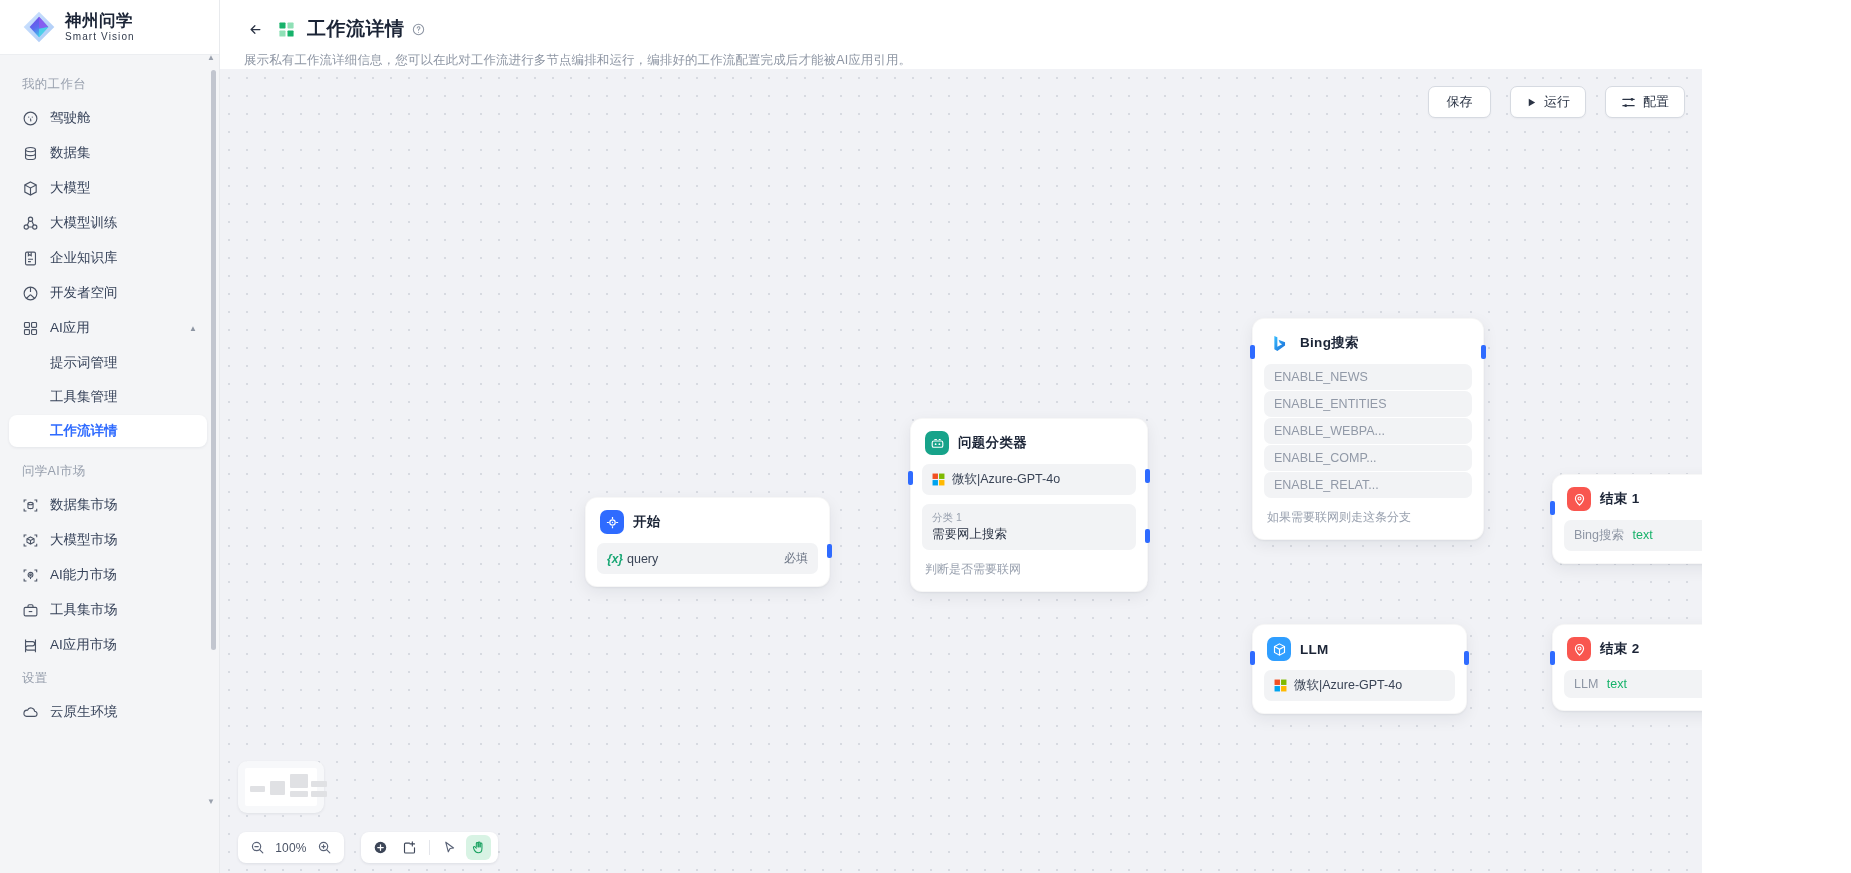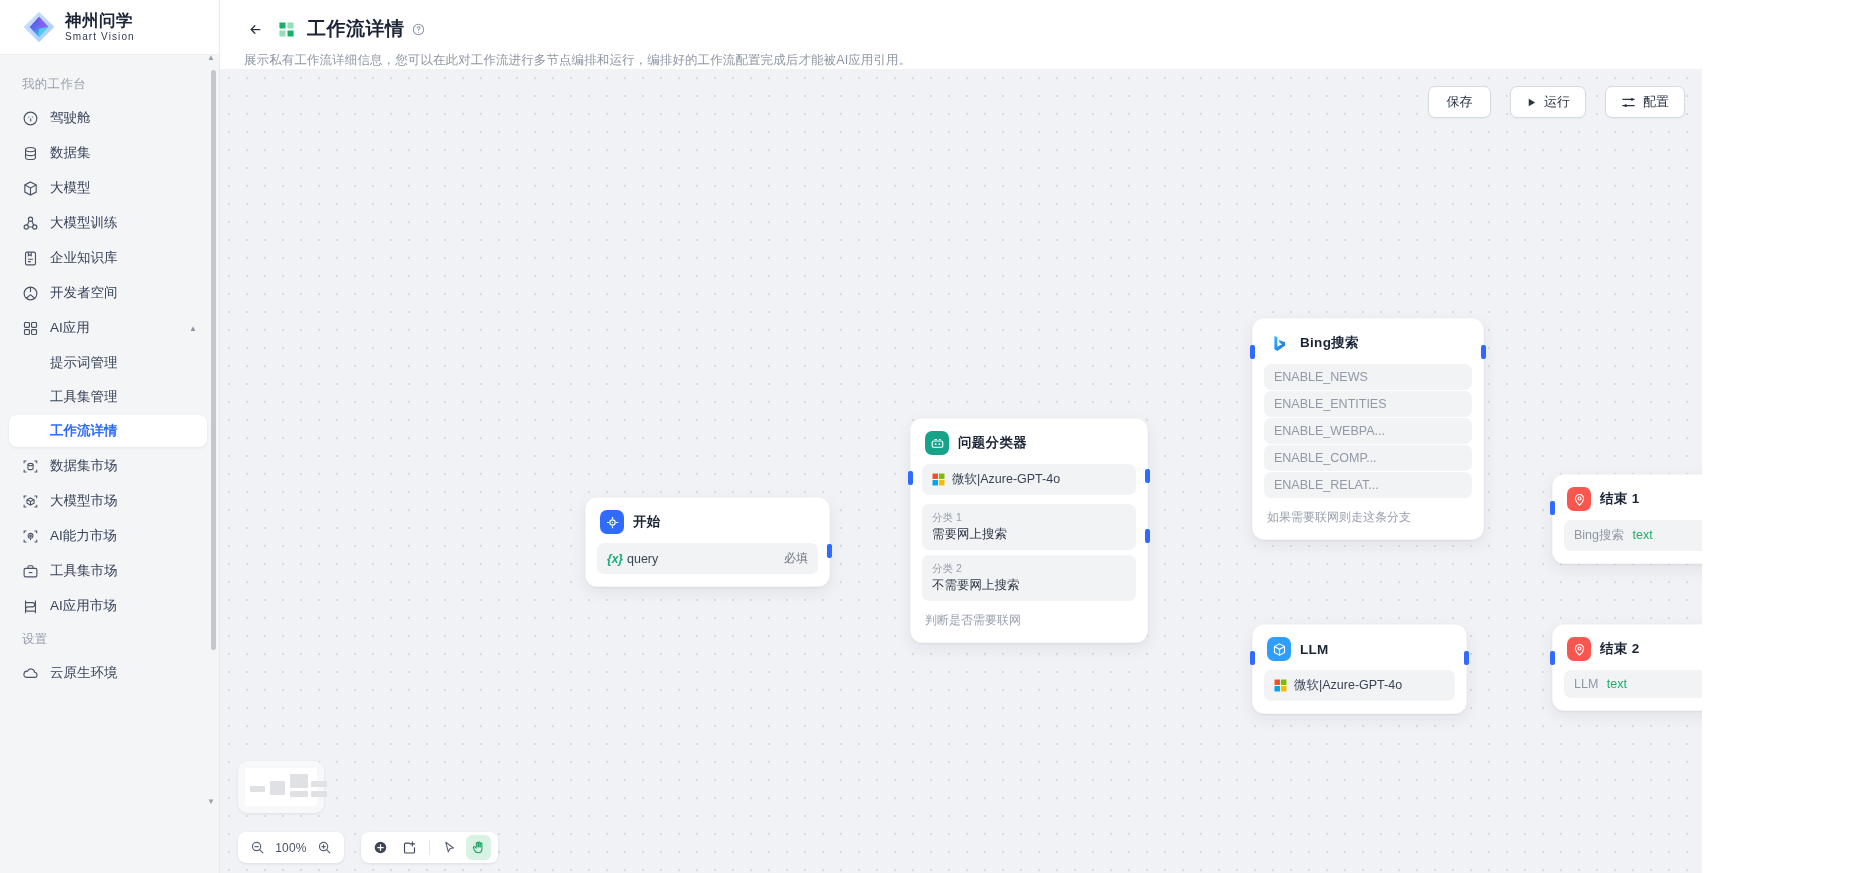"问学AI市场" div.nav-group-title { html: none -> <div>问学AI市场</div> }
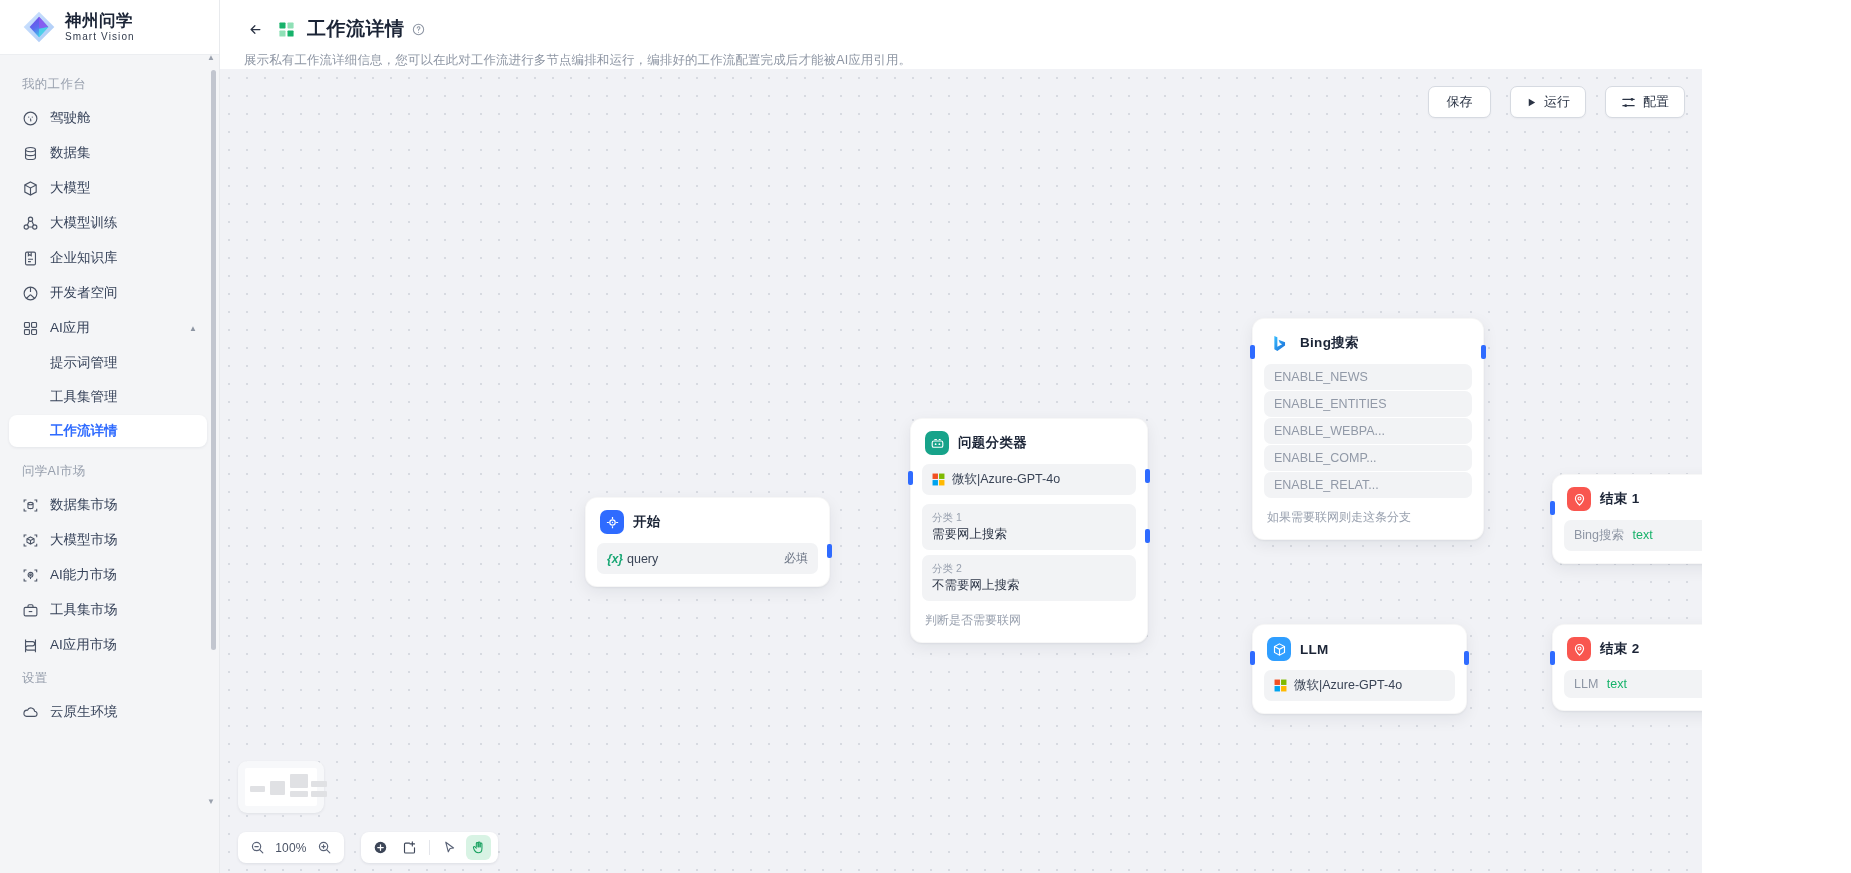"分类 2" div.field { html: <div> <div>分类 2</div> <div>不需要网上搜索</div> </div> -> none }
